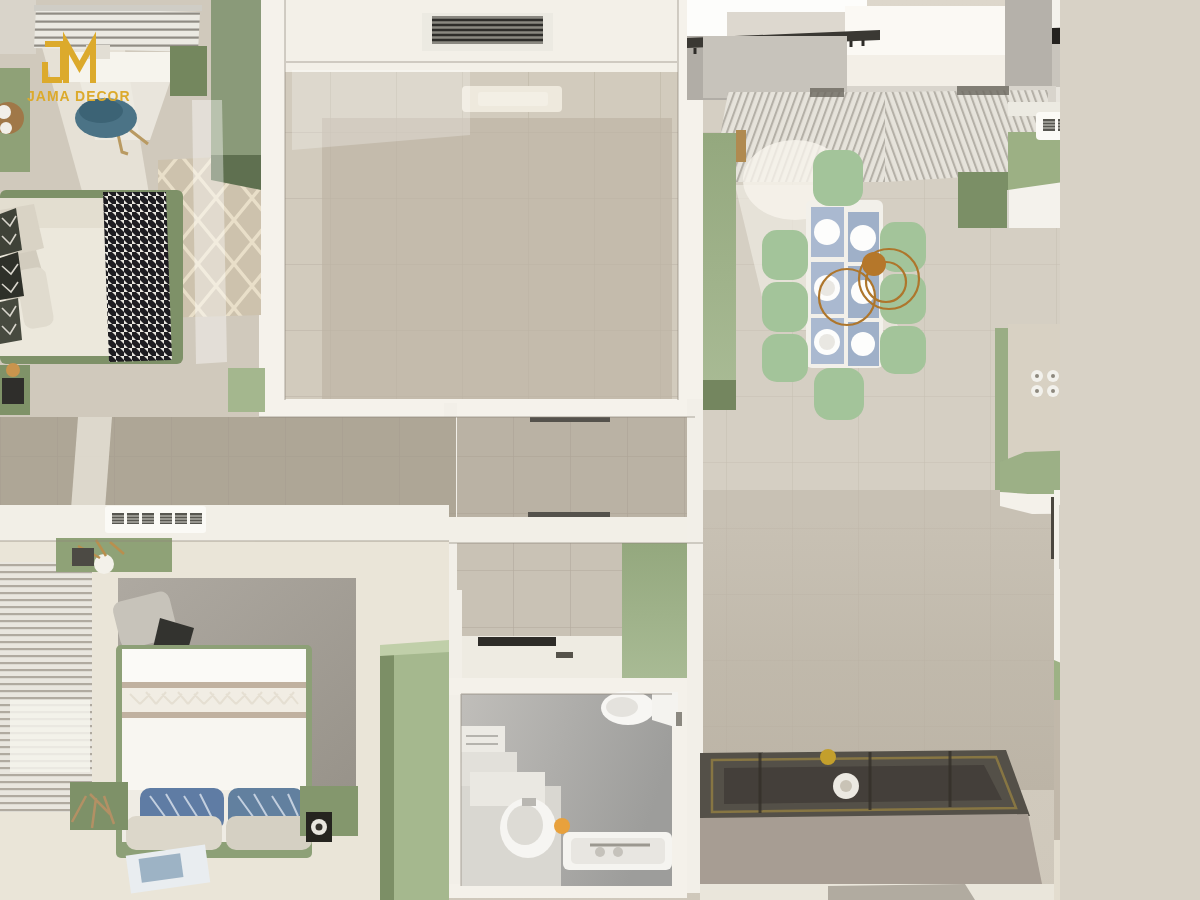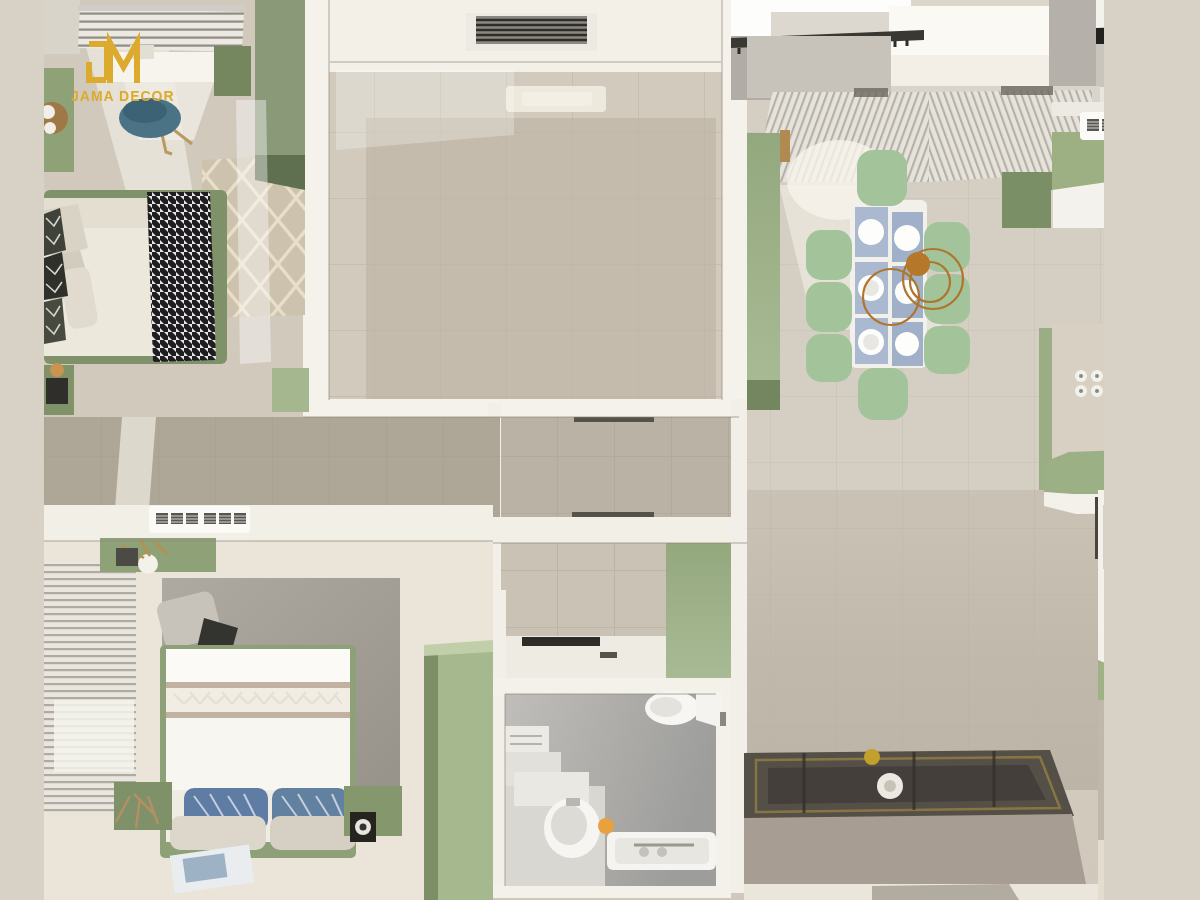"JAMA DECOR" #stage { padding-left: 44px -> none }
